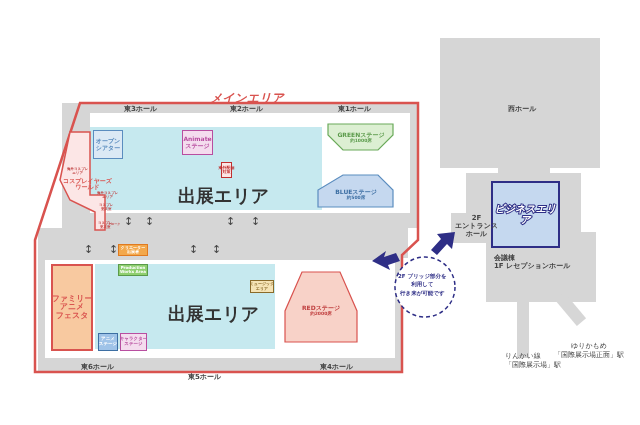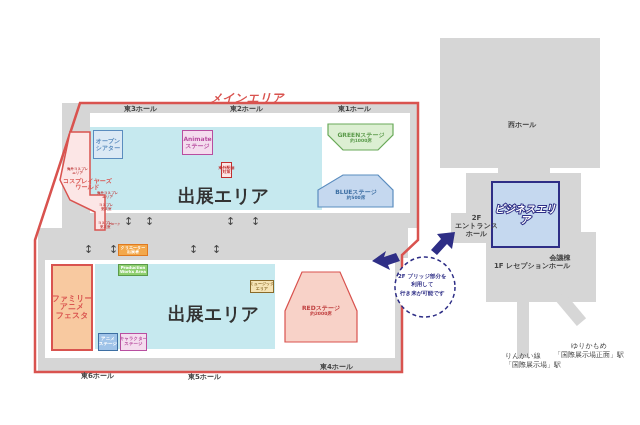"西ホール" div.lbl { top: 120px -> 104px }
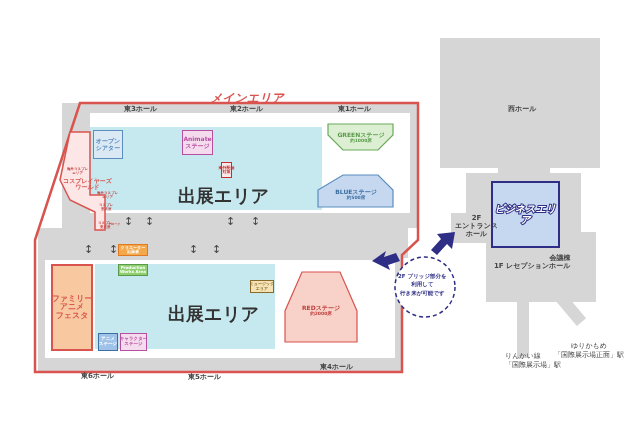"会議棟" div.lbl { text-align: right -> left }
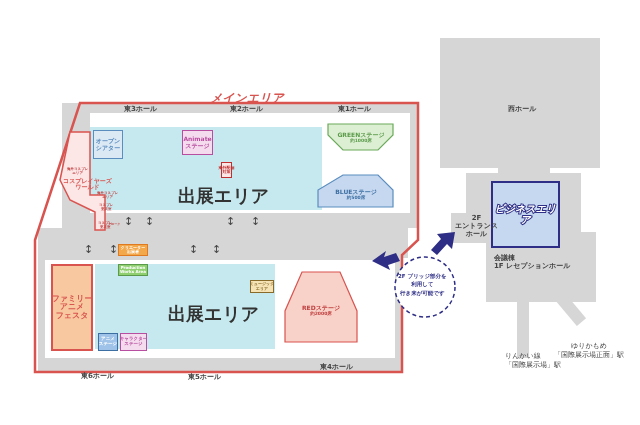"東6ホール" div.lbl { margin-top: 9px -> none }
